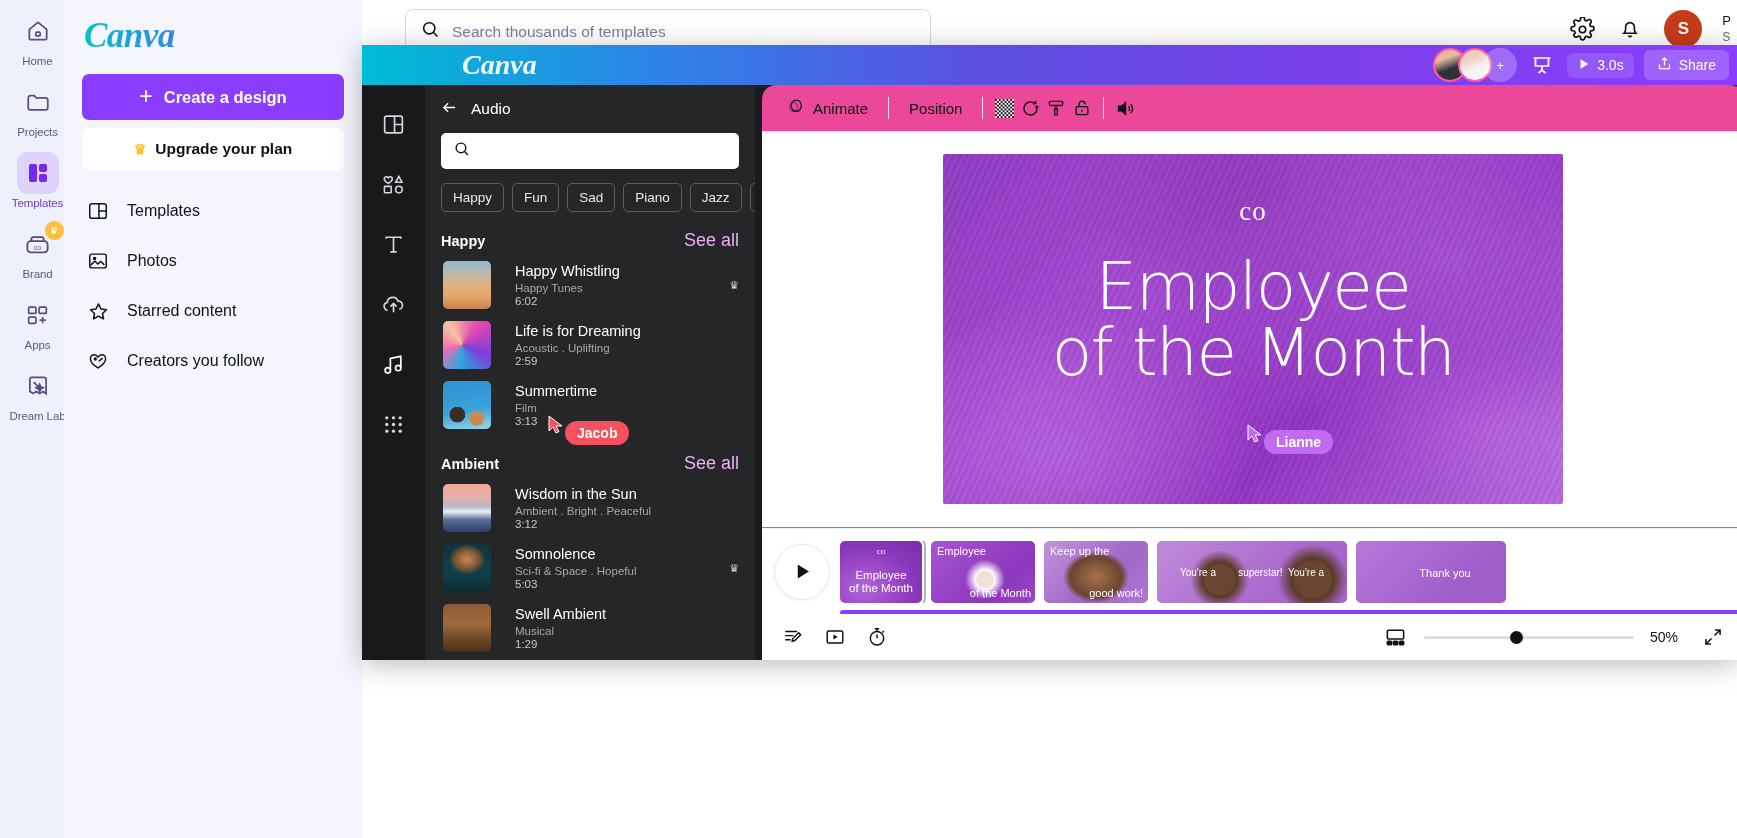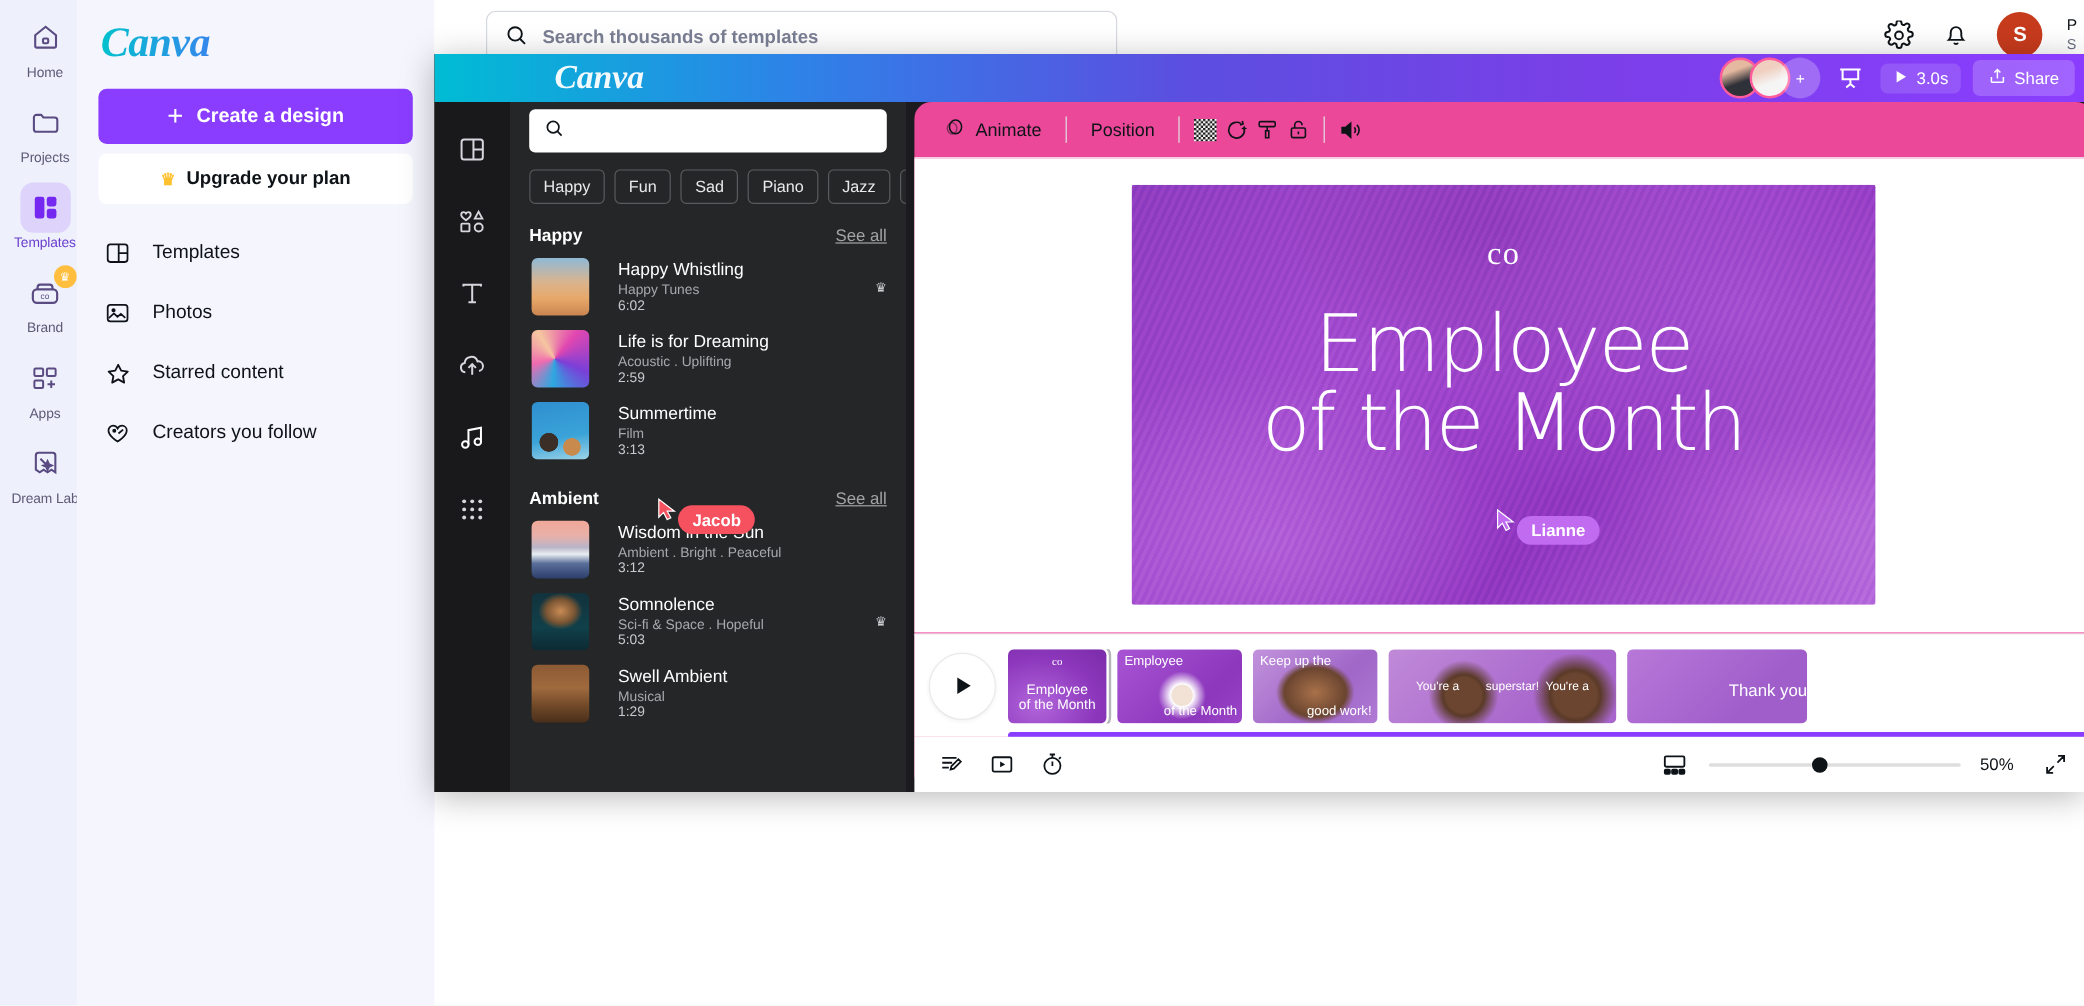"Search thousands of templates" .search-ph { font-weight: bold -> none }
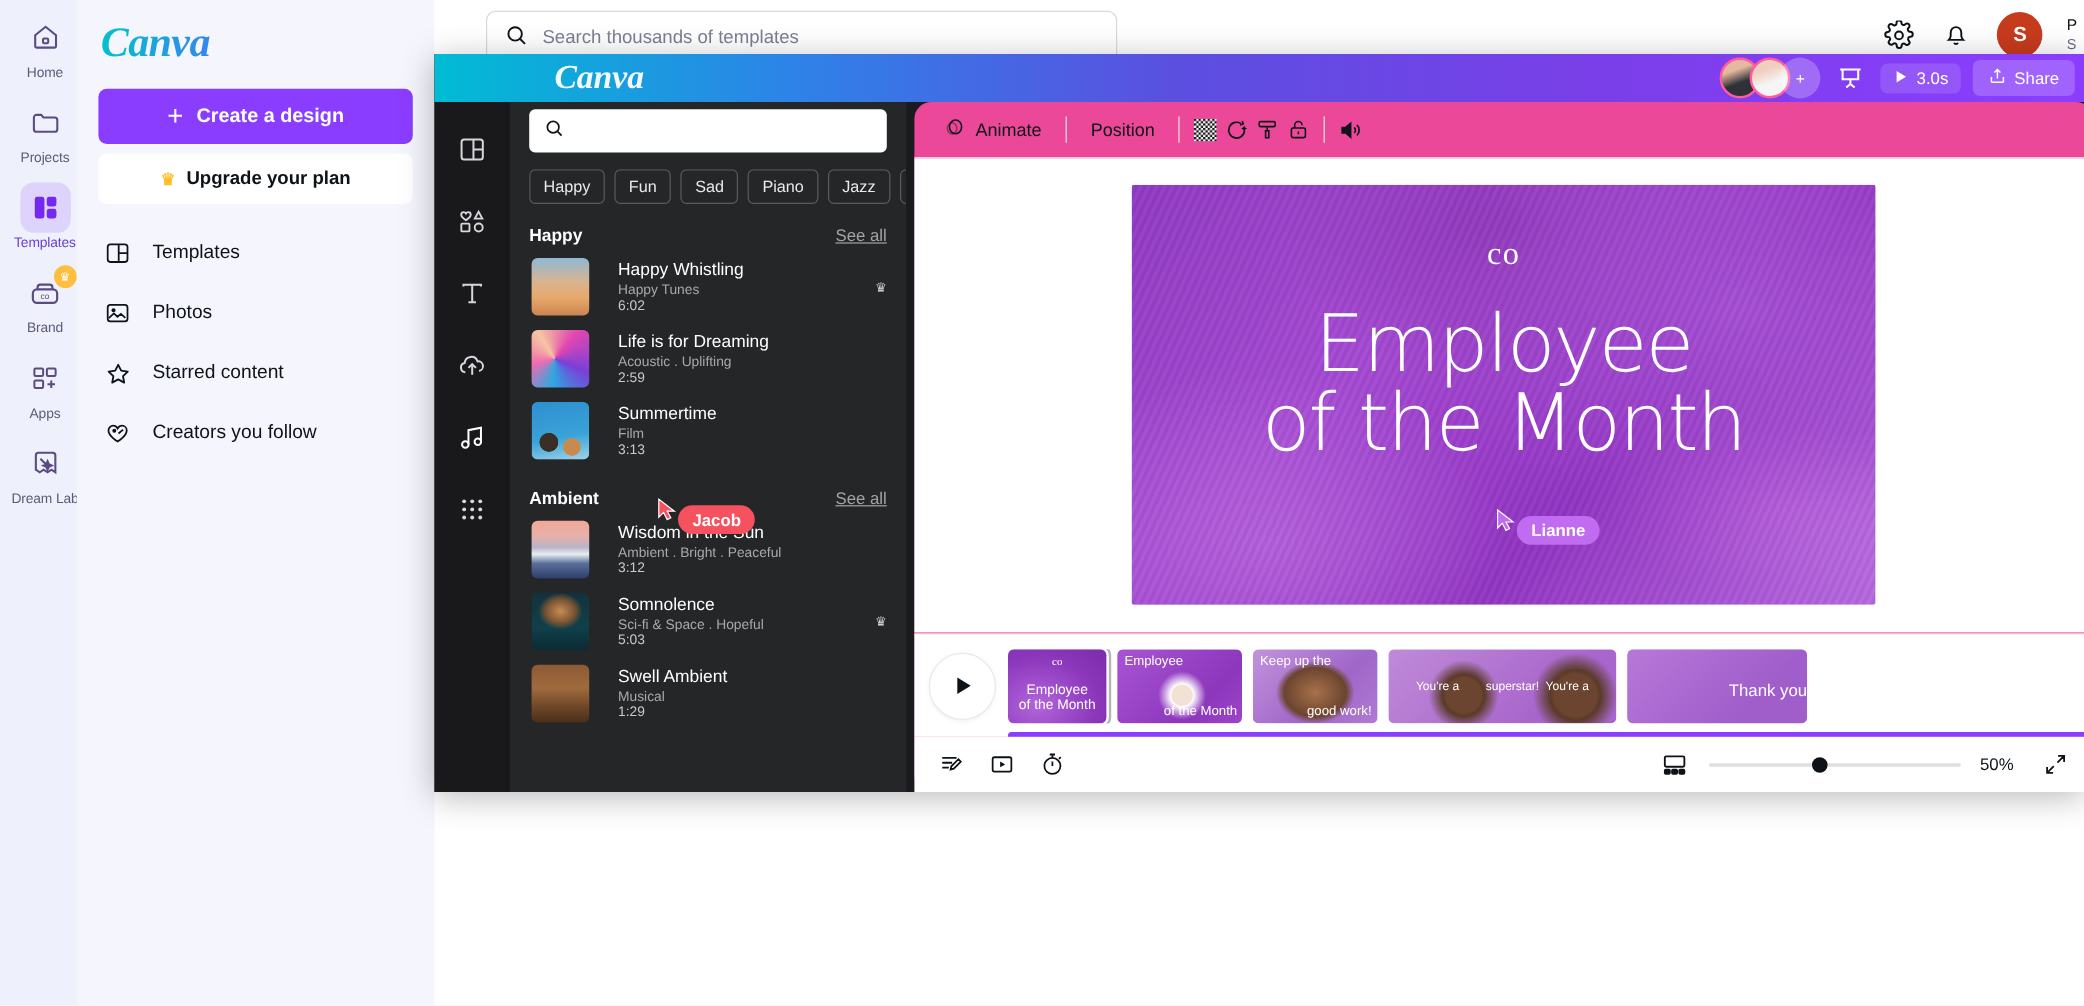"Audio" div.ap-head { html: none -> <div> <span> <svg> <path></path> </svg> </span> <span>Audio</span> </div> }
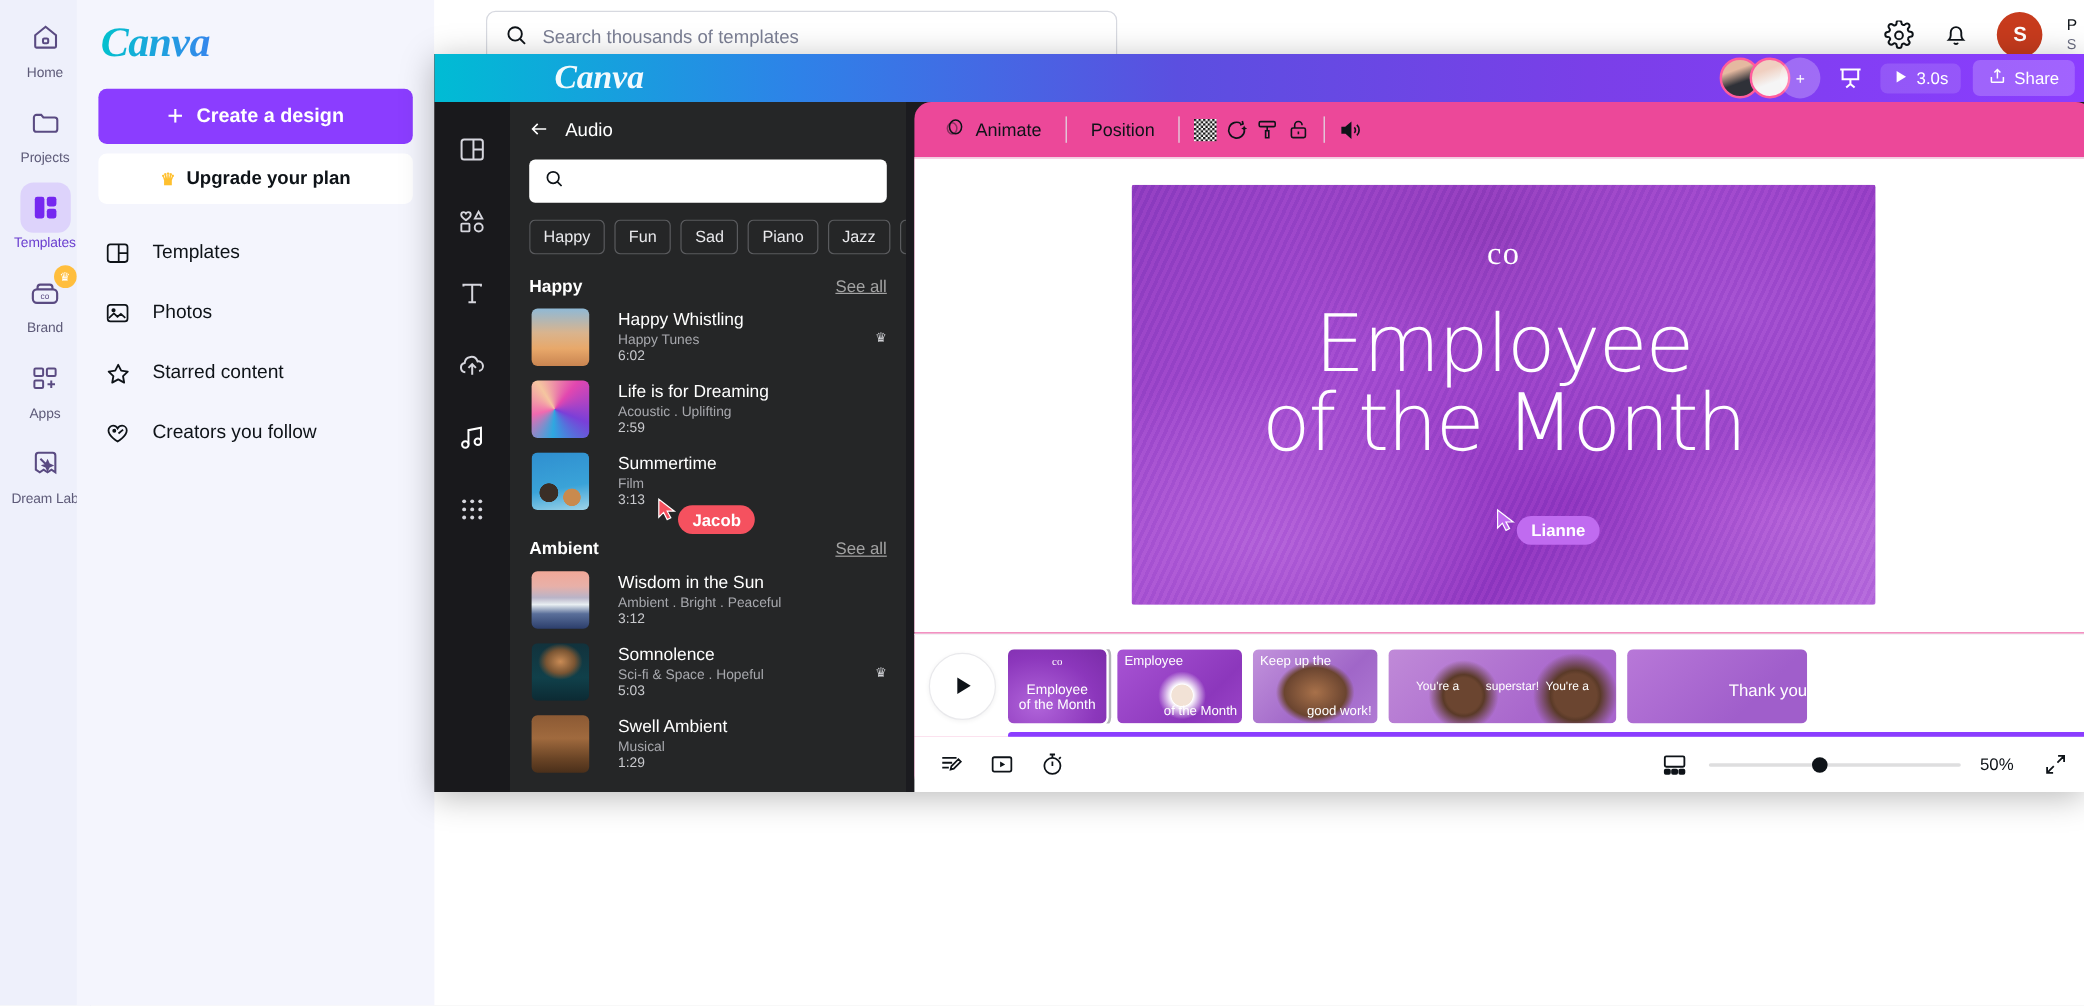"See all" .ap-sec-a { color: #a3a3a3 -> #f0abfc; font-size: 14px -> 18px; text-decoration: underline -> none }
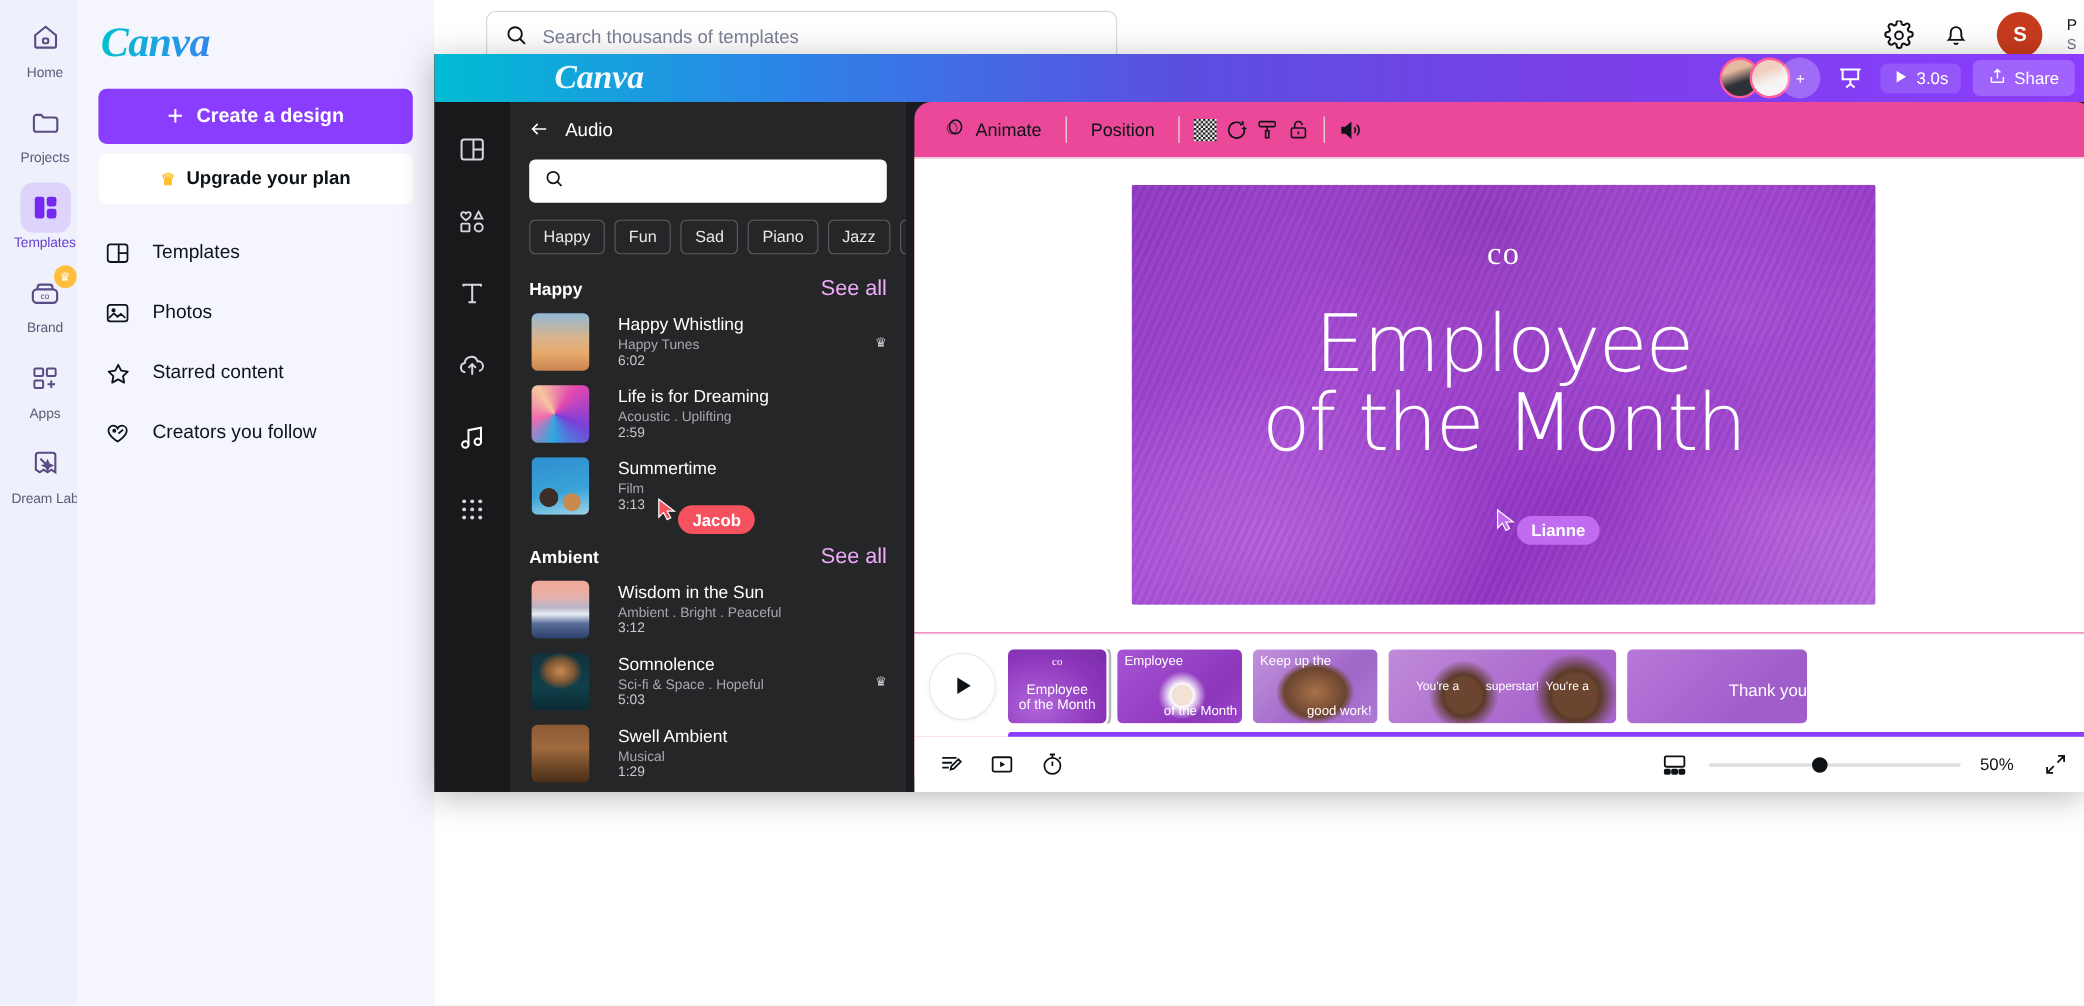"Thank you" div.tl-label { font-size: 14px -> 11px; text-align: right -> center }
